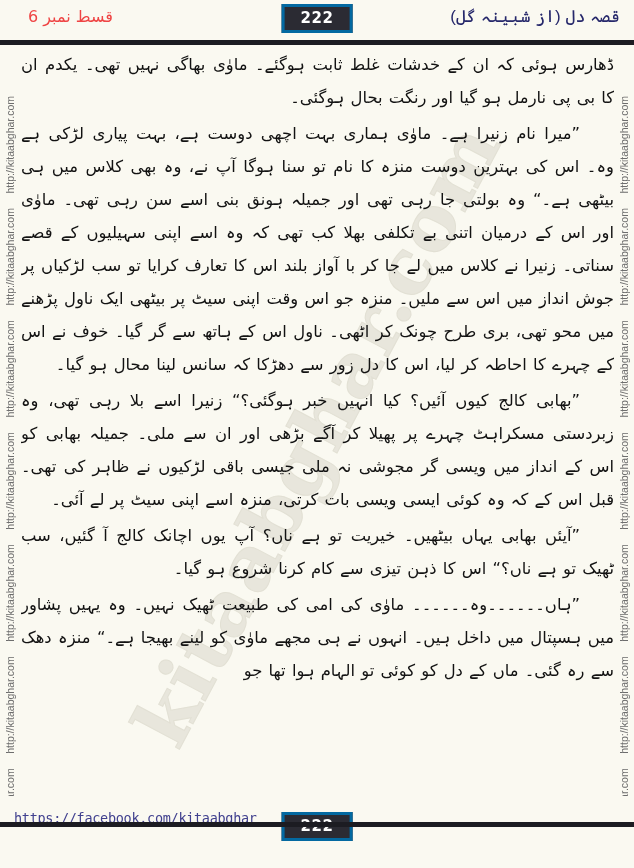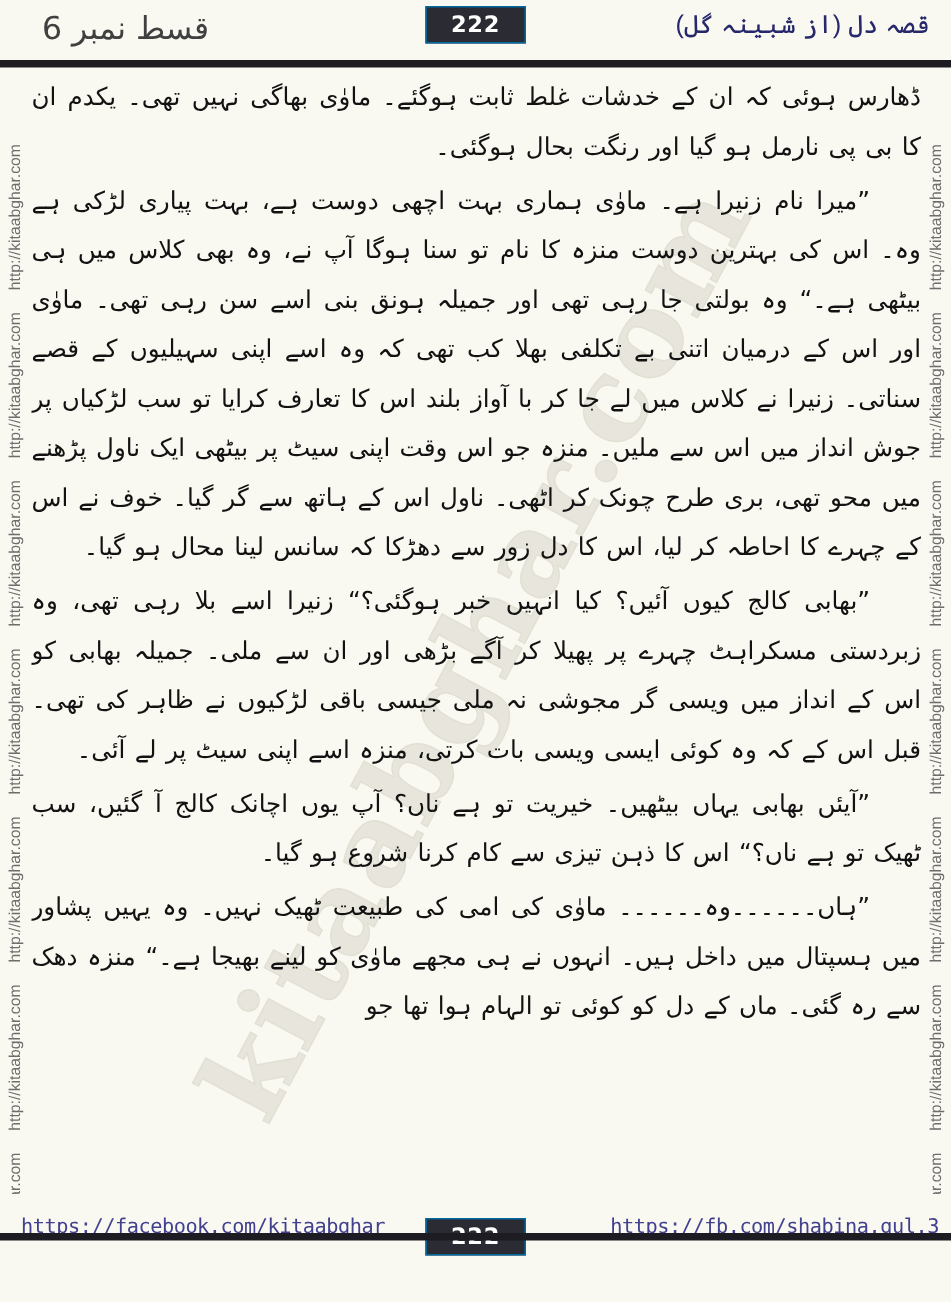"قسط نمبر 6" .hdr-episode { color: #404040 -> #ef4444; font-size: 21px -> 16px }
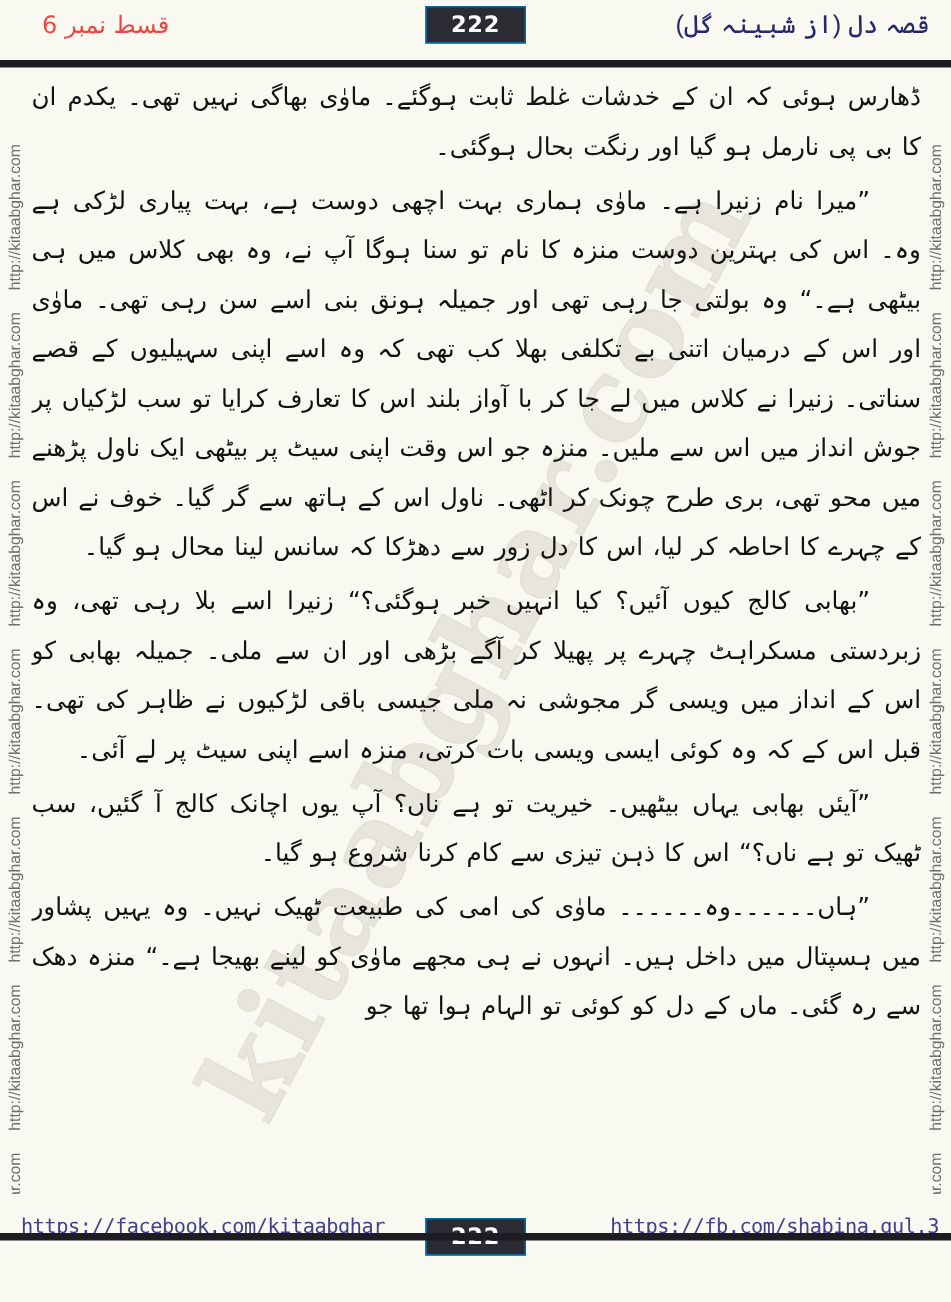"222" .pagebox { border: 1px solid #0369a1 -> 3px solid #0369a1 }
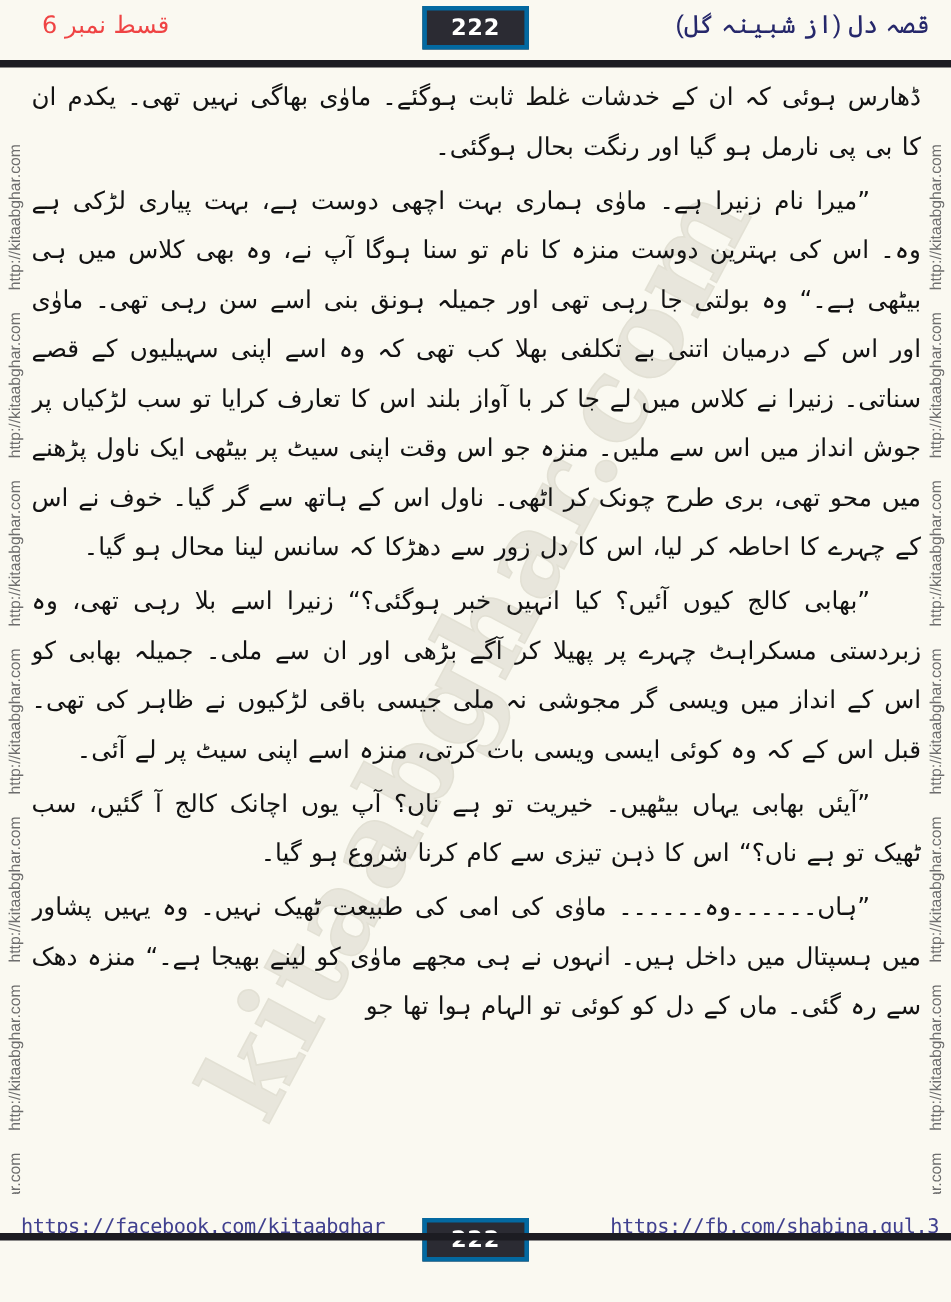"https://fb.com/shabina.gul.3" a.foot-link { html: <a>https://fb.com/shabina.gul.3</a> -> none }
